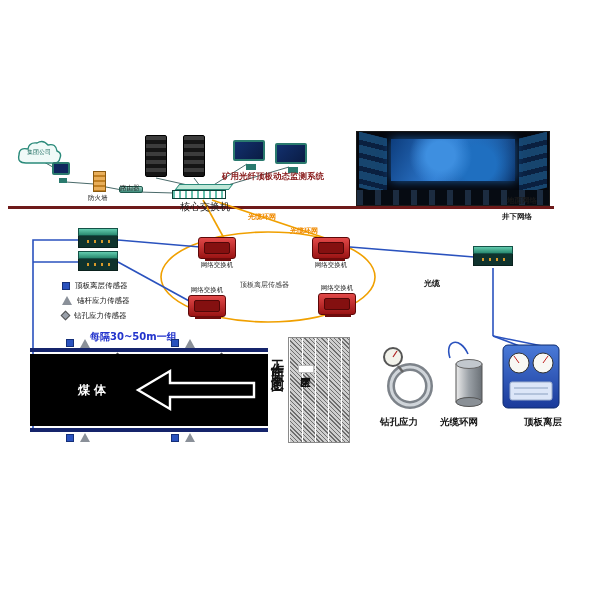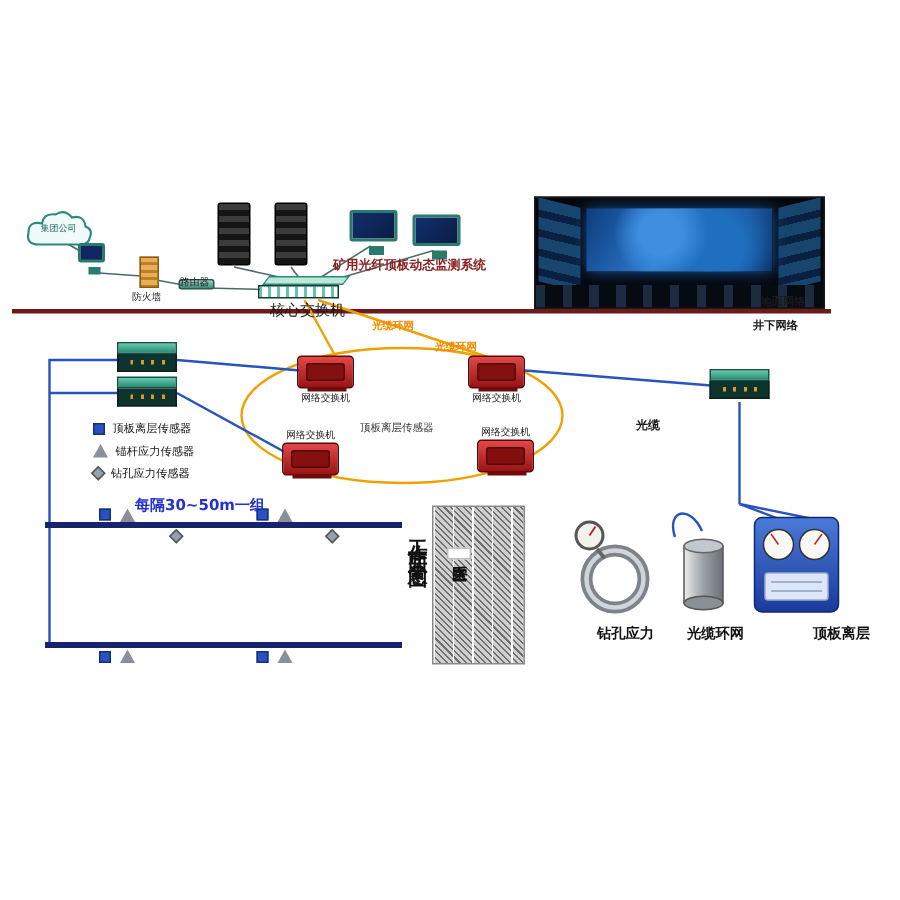"煤体" div.abs { html: none -> <div> <div>煤体</div> <svg> <path></path> </svg> </div> }
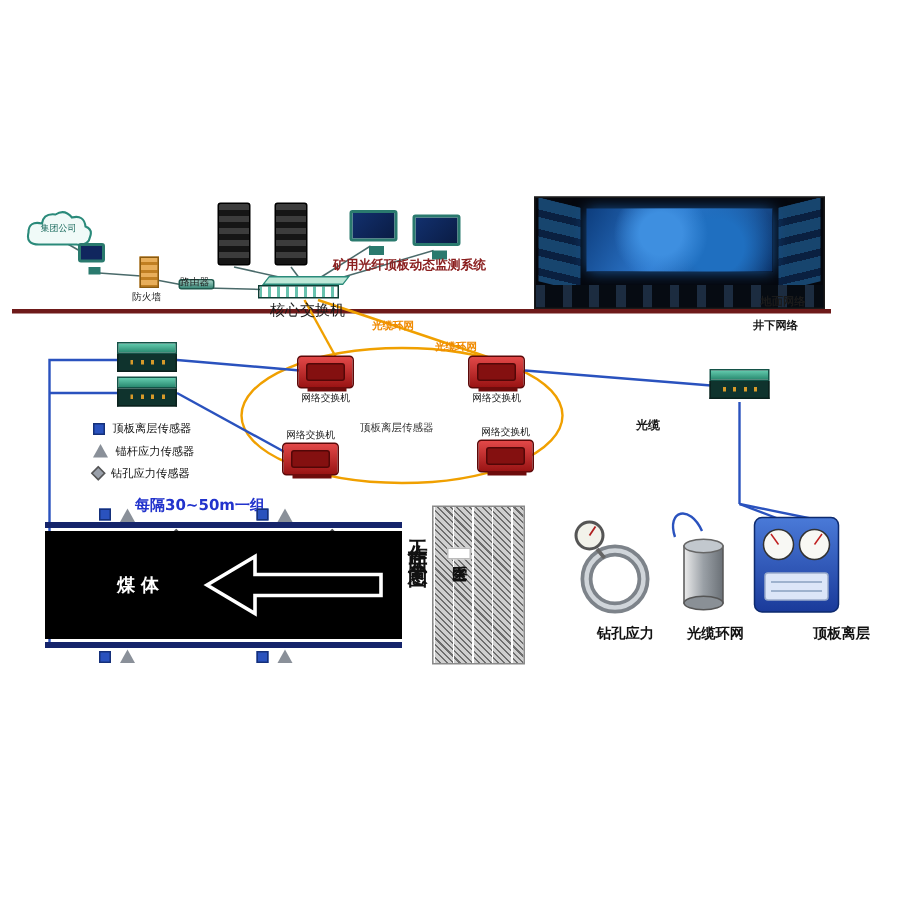"钻孔应力" .inst-label { text-align: right -> left }
